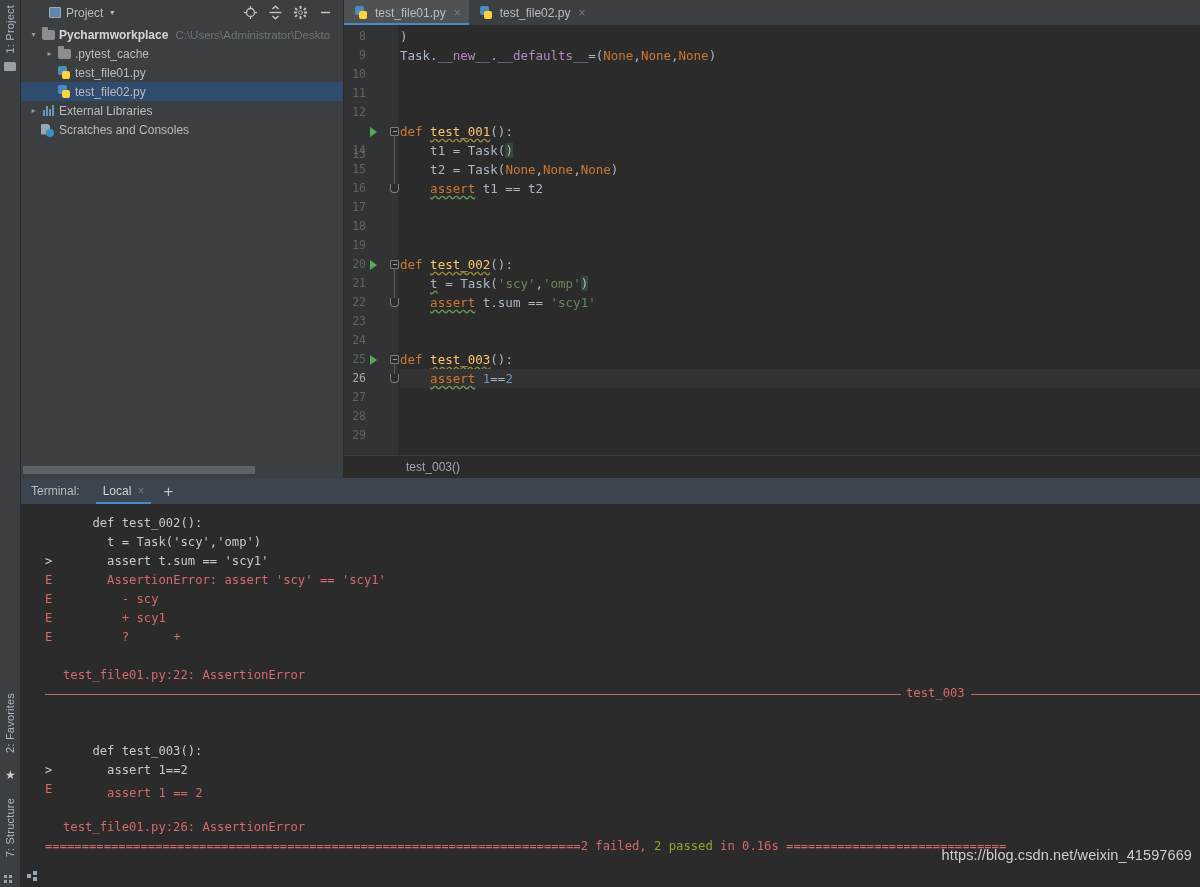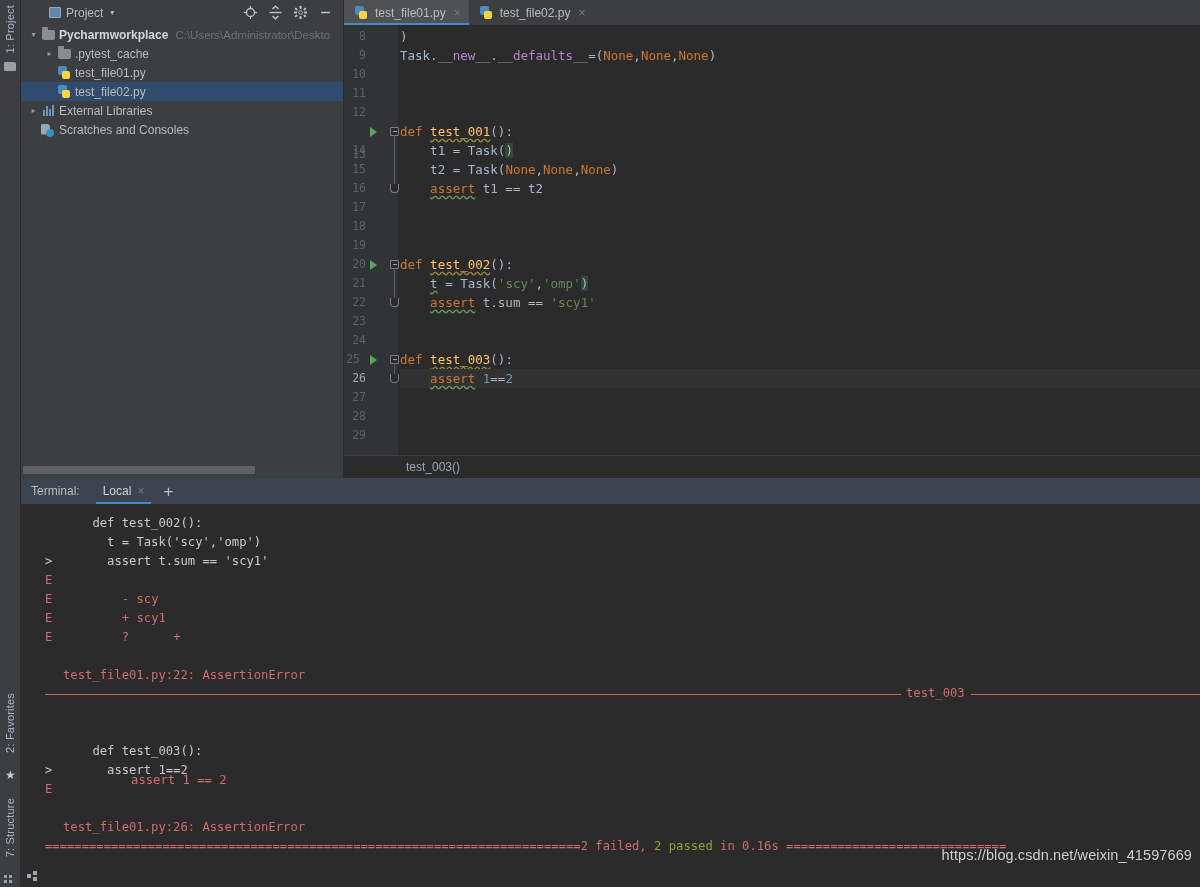"25" div.ln { text-align: center -> none }
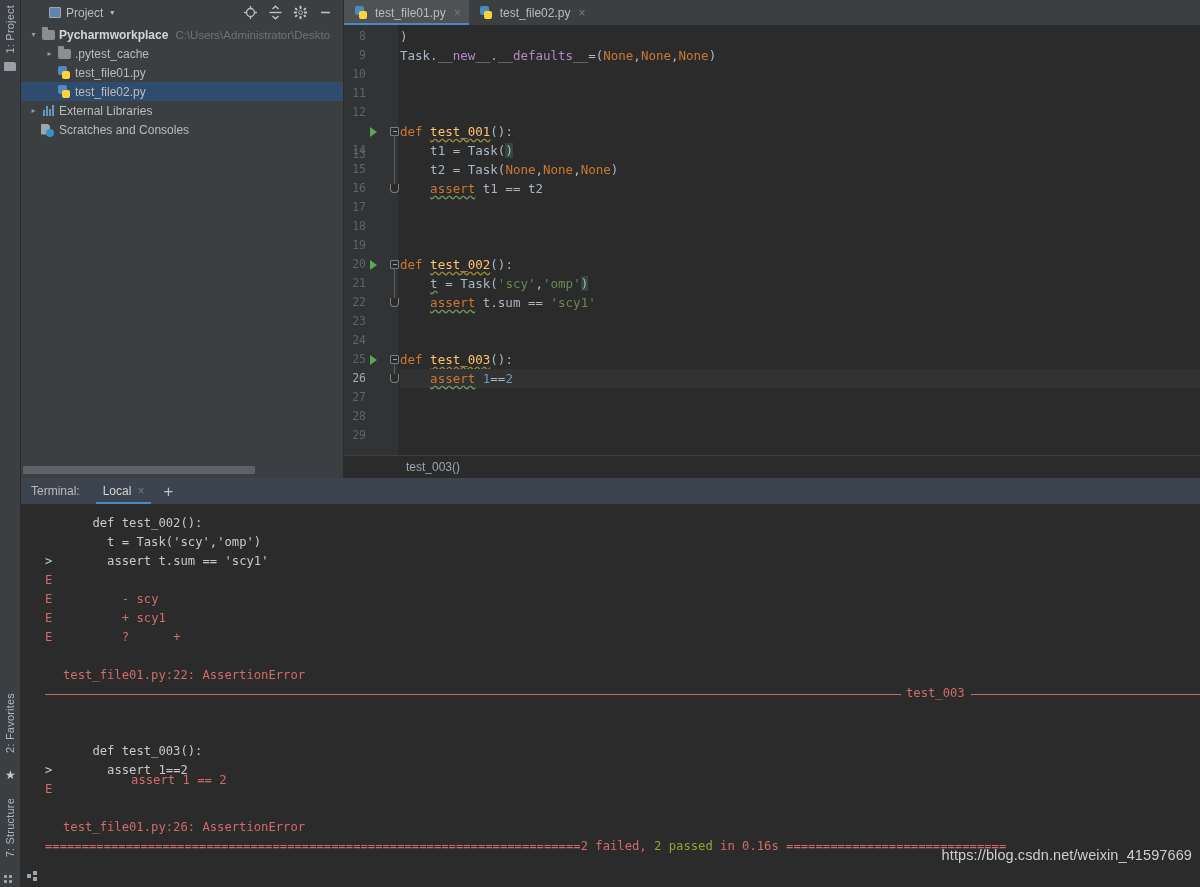"AssertionError: assert 'scy' == 'scy1'" div.tline { html: none -> <div>AssertionError: assert 'scy' == 'scy1'</div> }
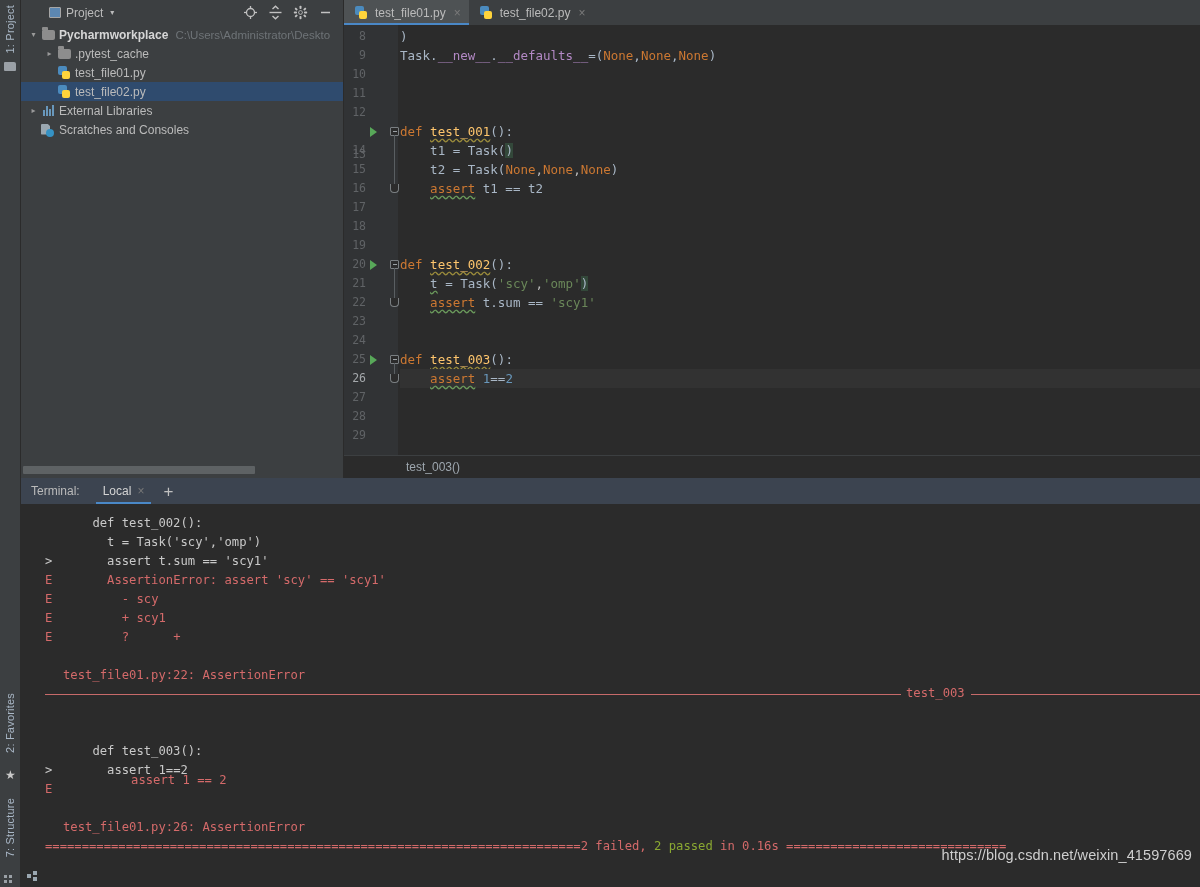"assert 1 == 2" div.tline { margin-left: 24px -> none; top: 267px -> 280px }
